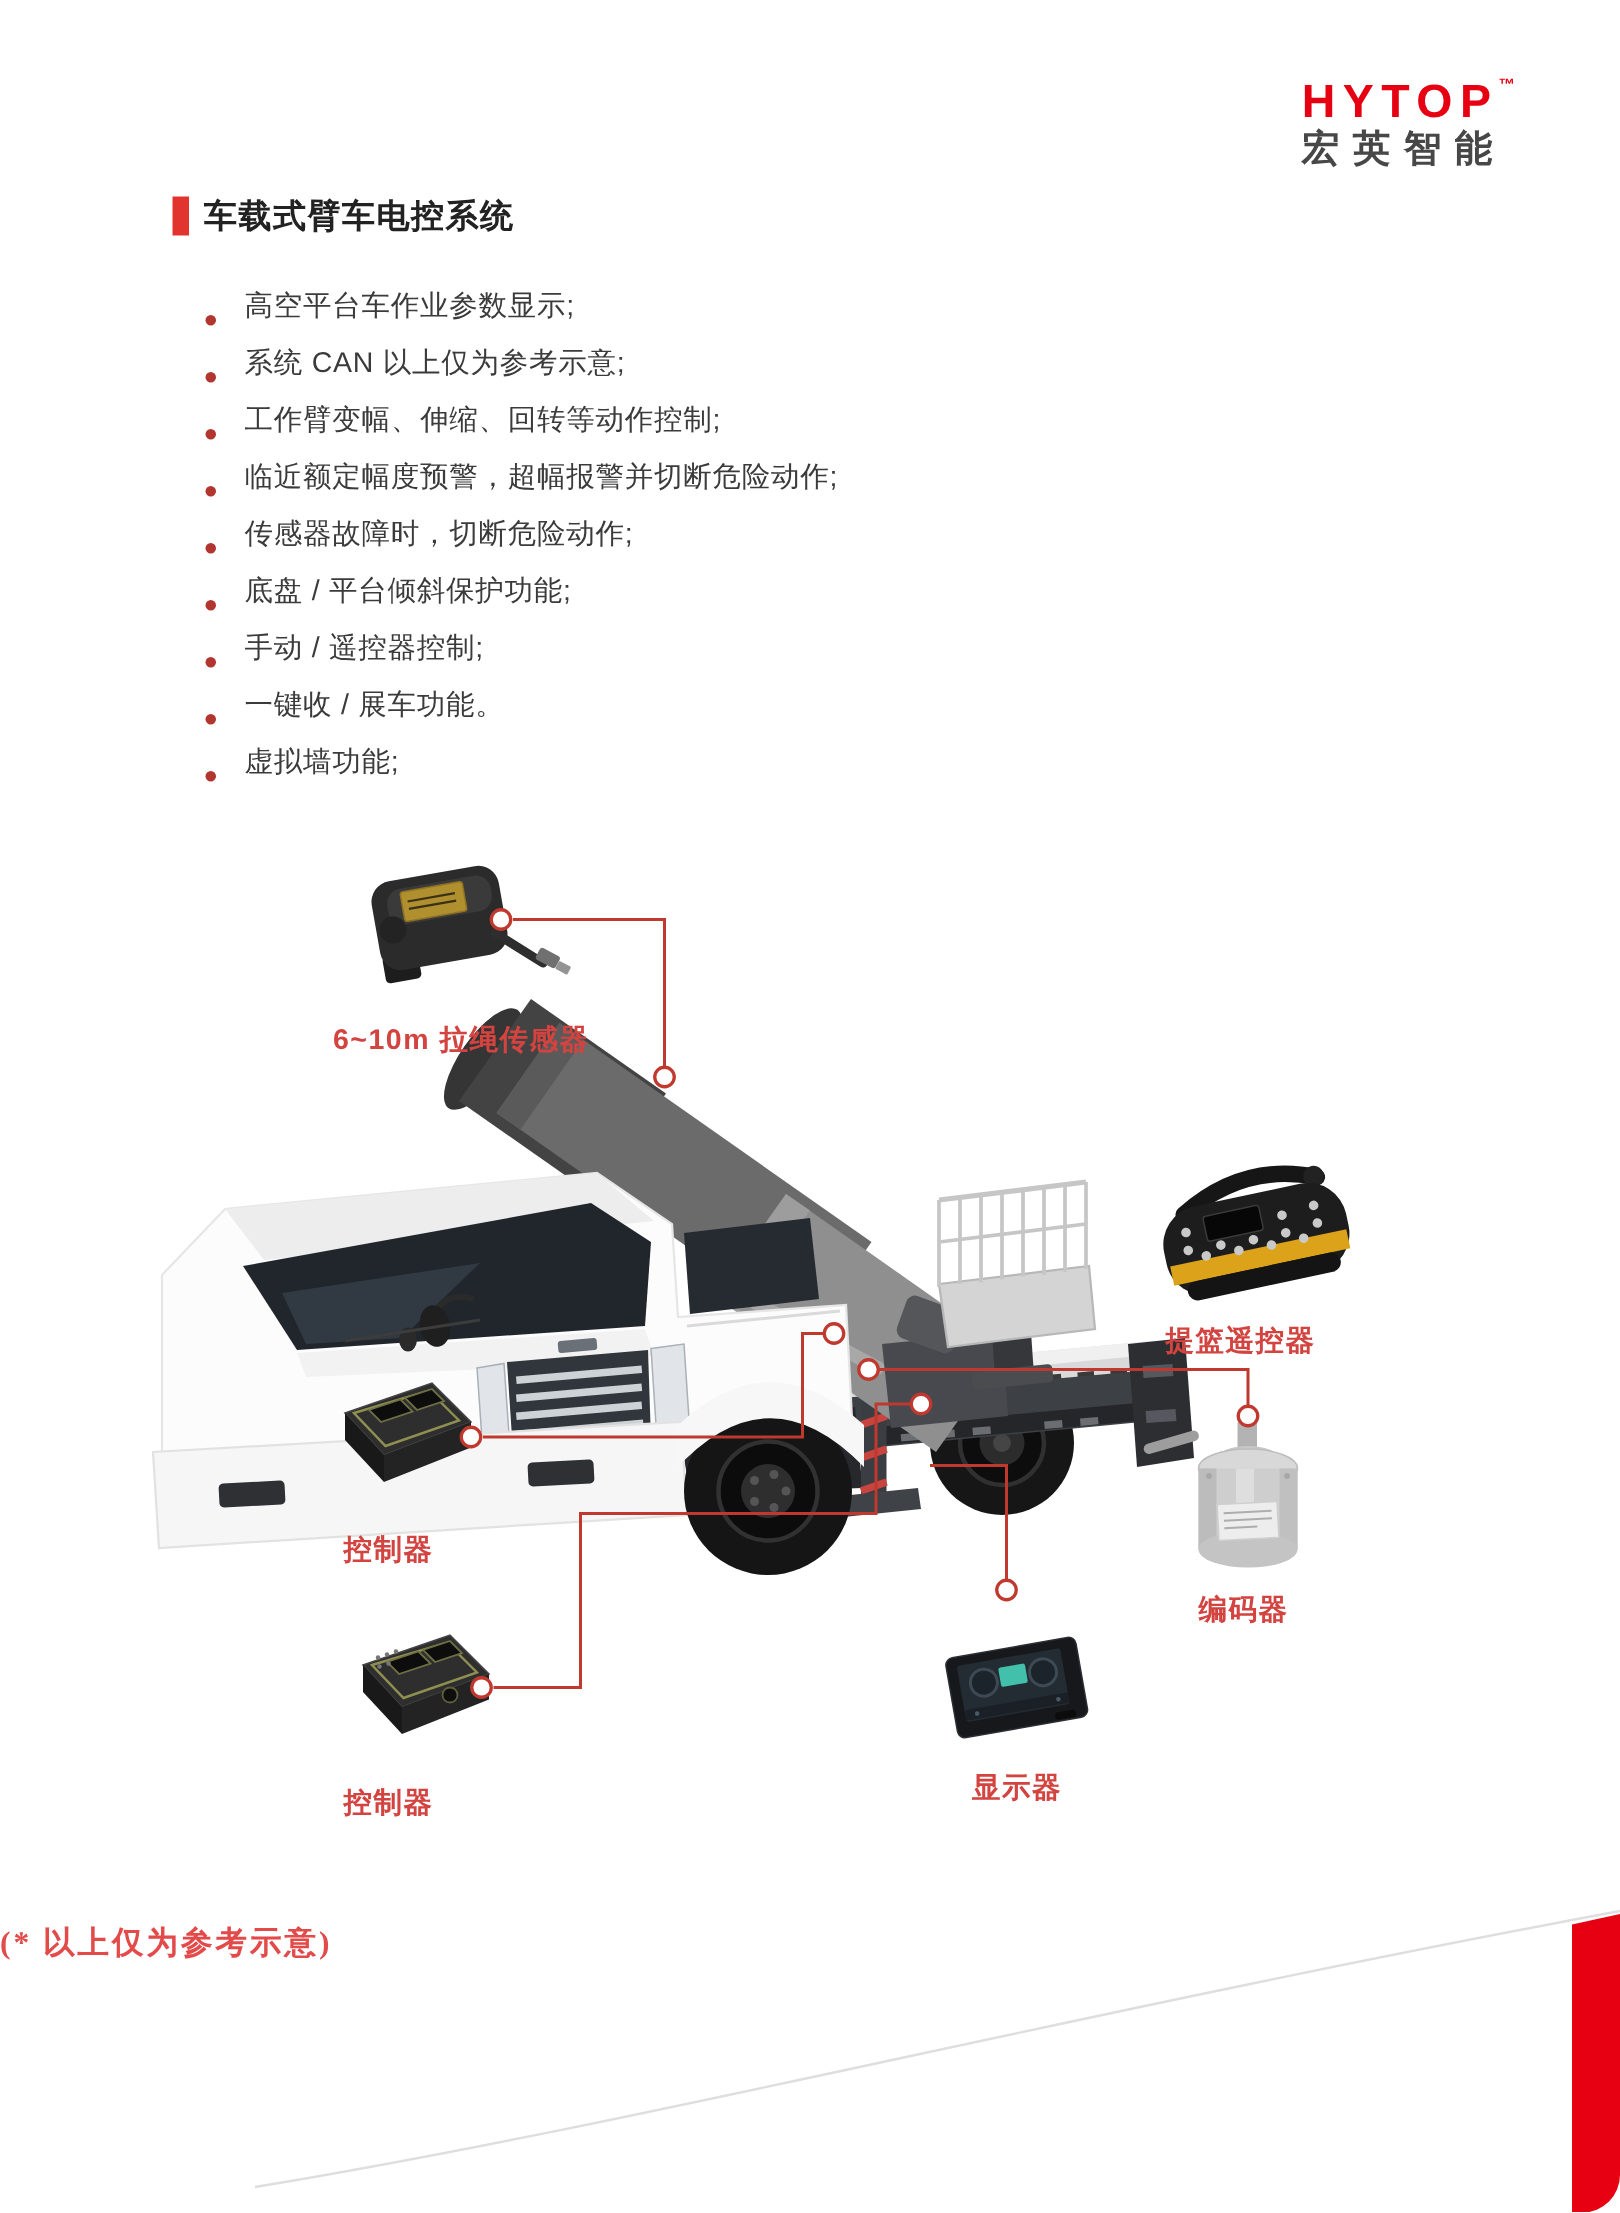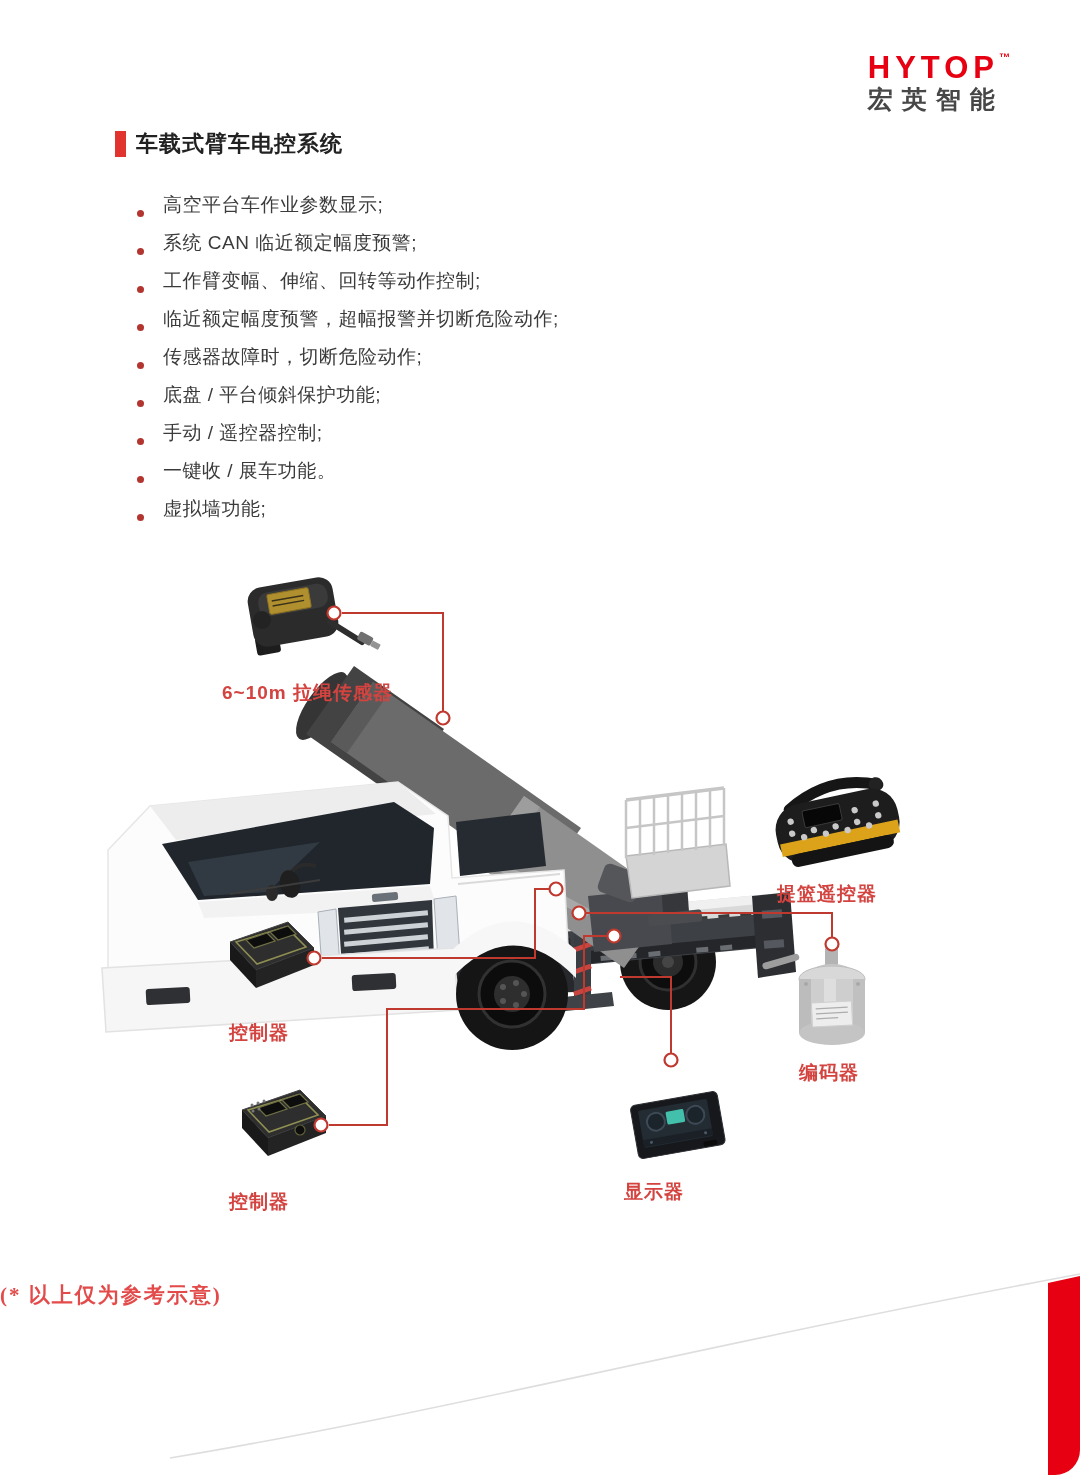"系统 CAN 临近额定幅度预警;" span.feat-text { text: 临近额定幅度预警 -> 以上仅为参考示意 }
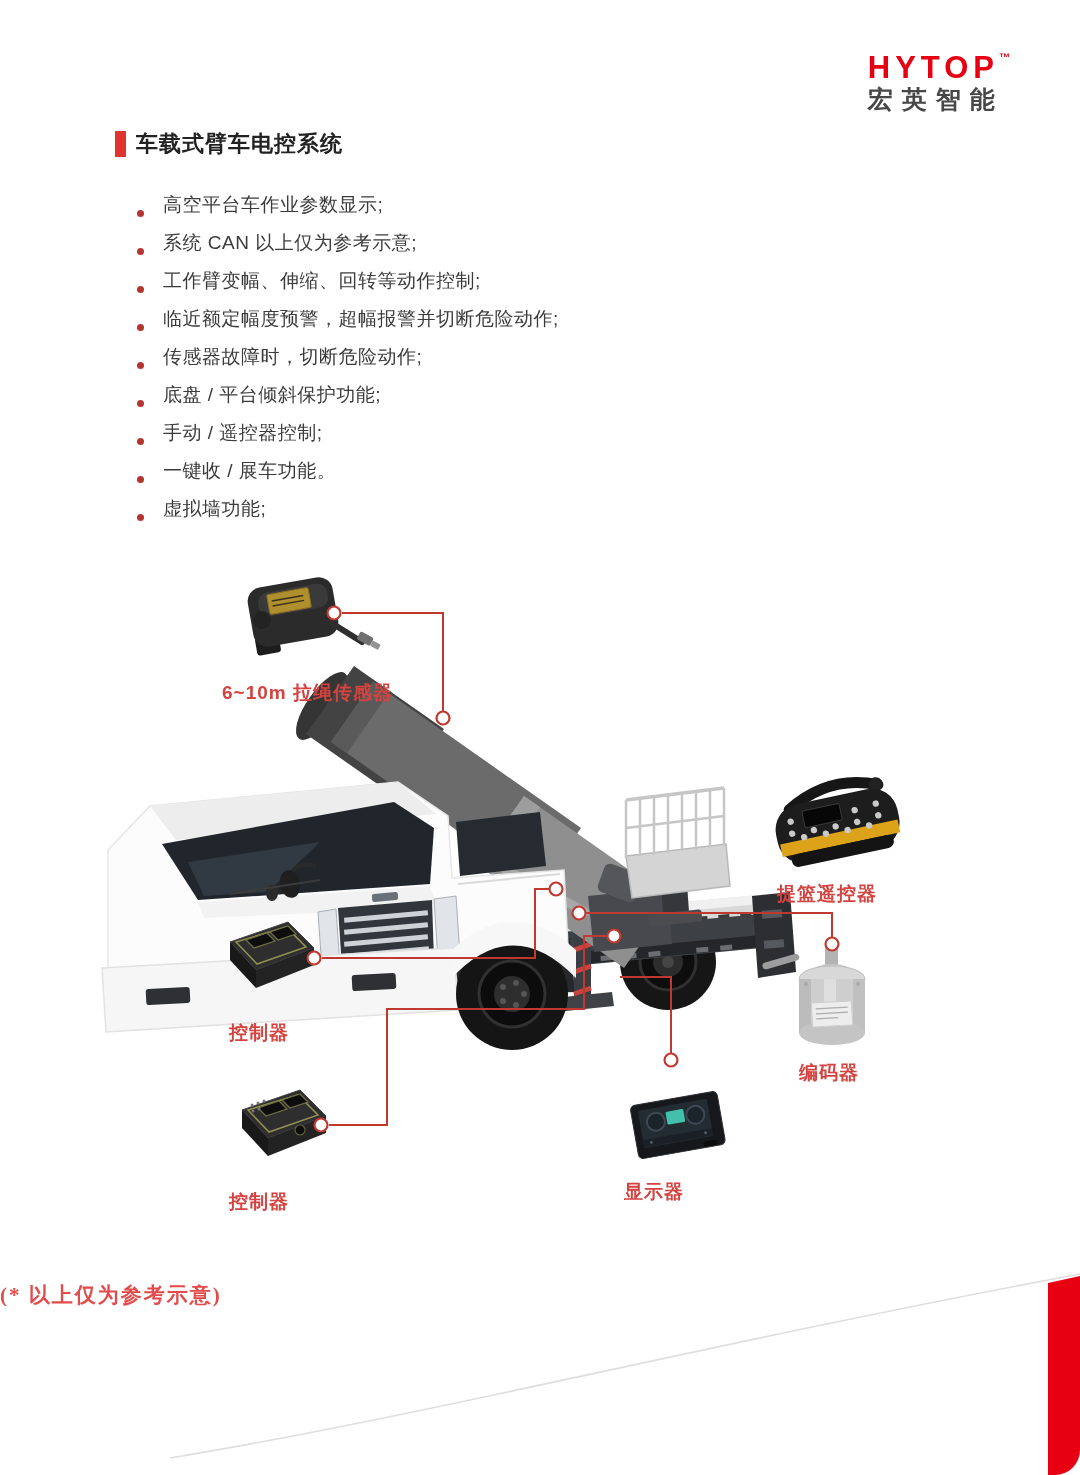"显示器" .lbl-disp { left: 624px -> 648px }
